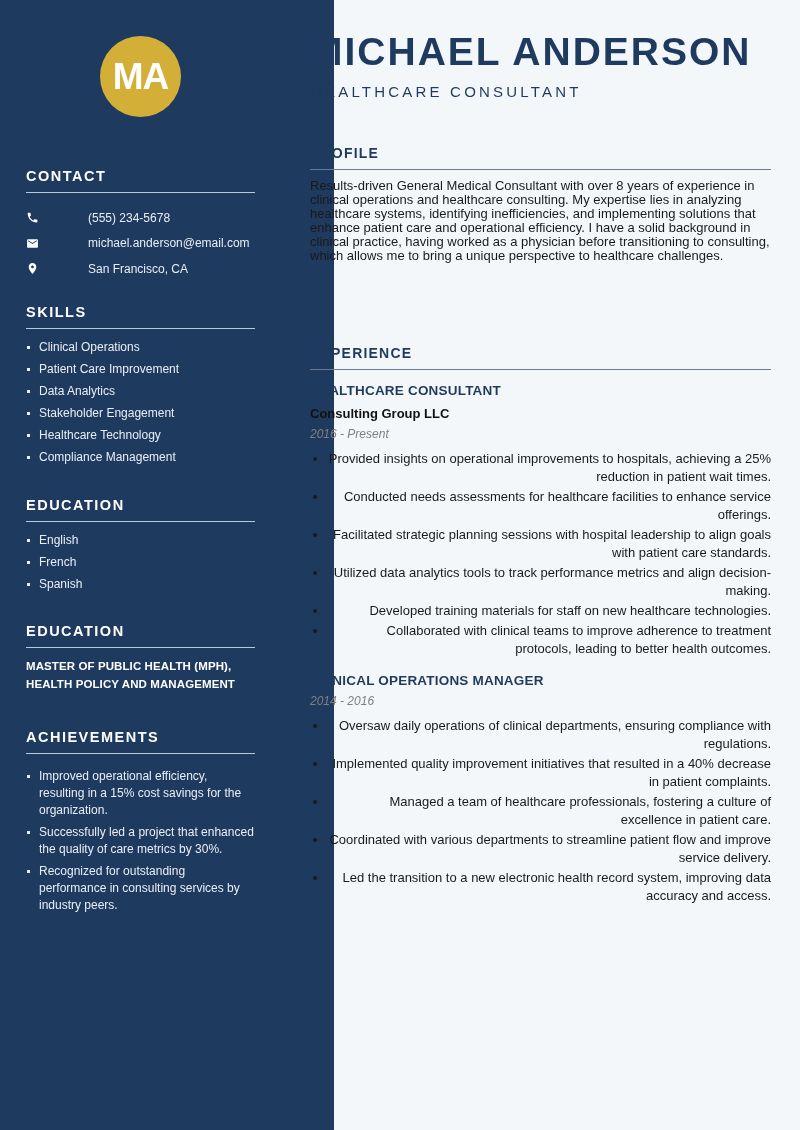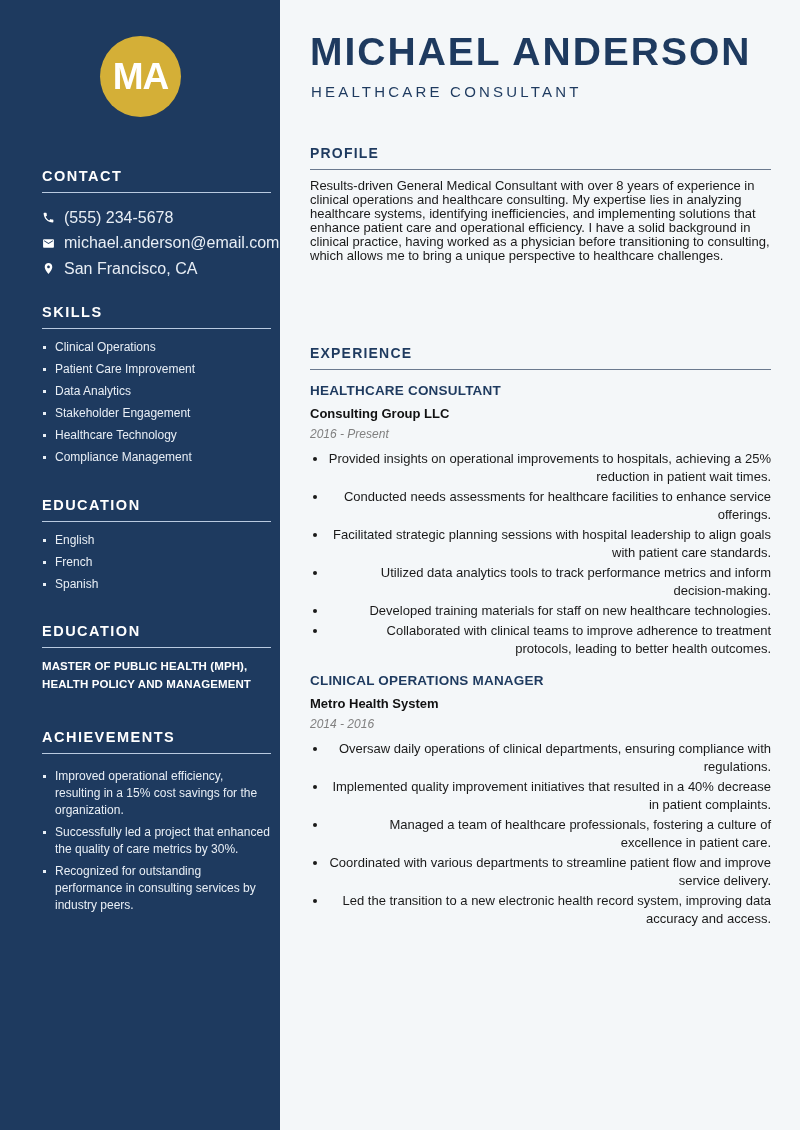"MA" .sidebar { width: 280px -> 334px }
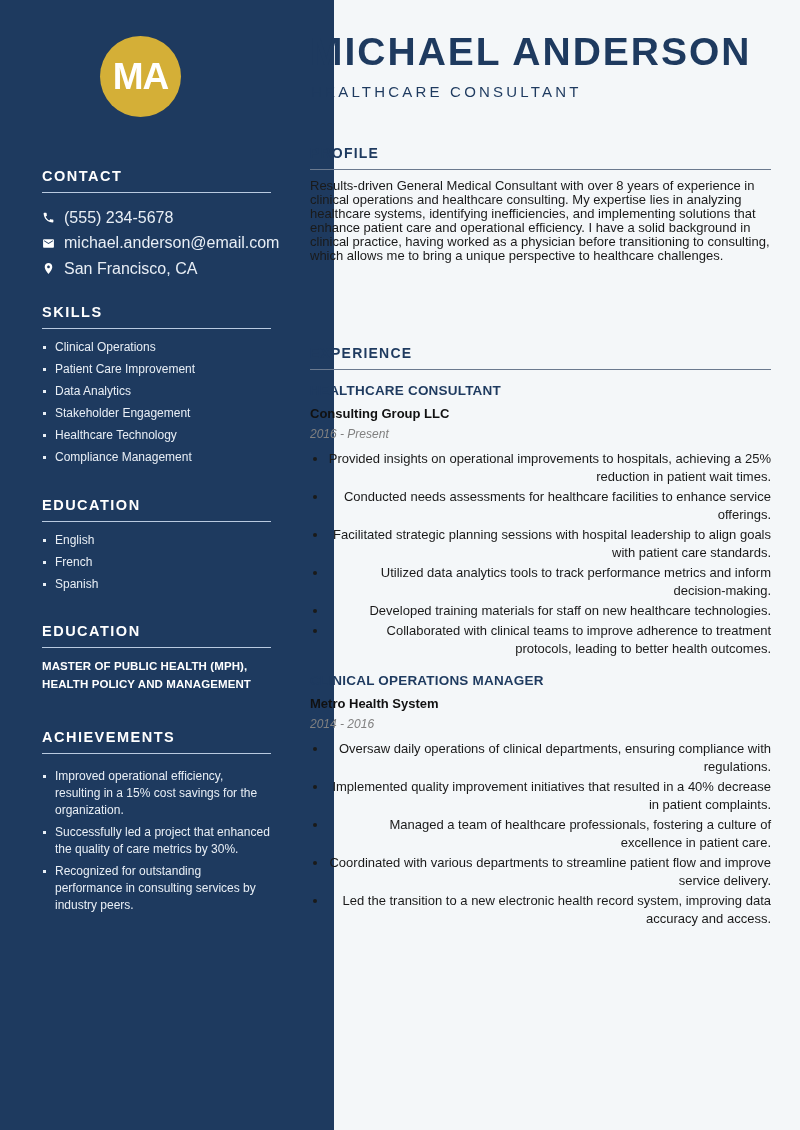"CONTACT" .side-section { left: 42px -> 26px }
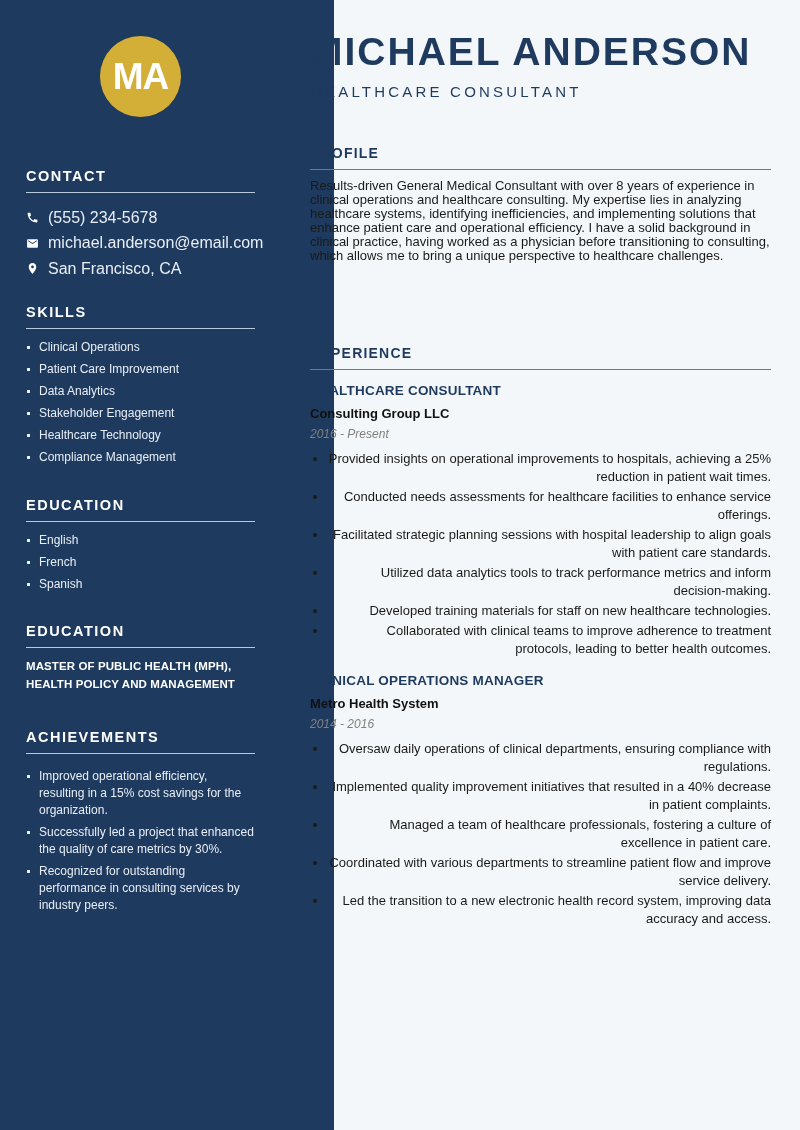"(555) 234-5678" .contact-list li { font-size: 16px -> 12px; gap: none -> 40px }
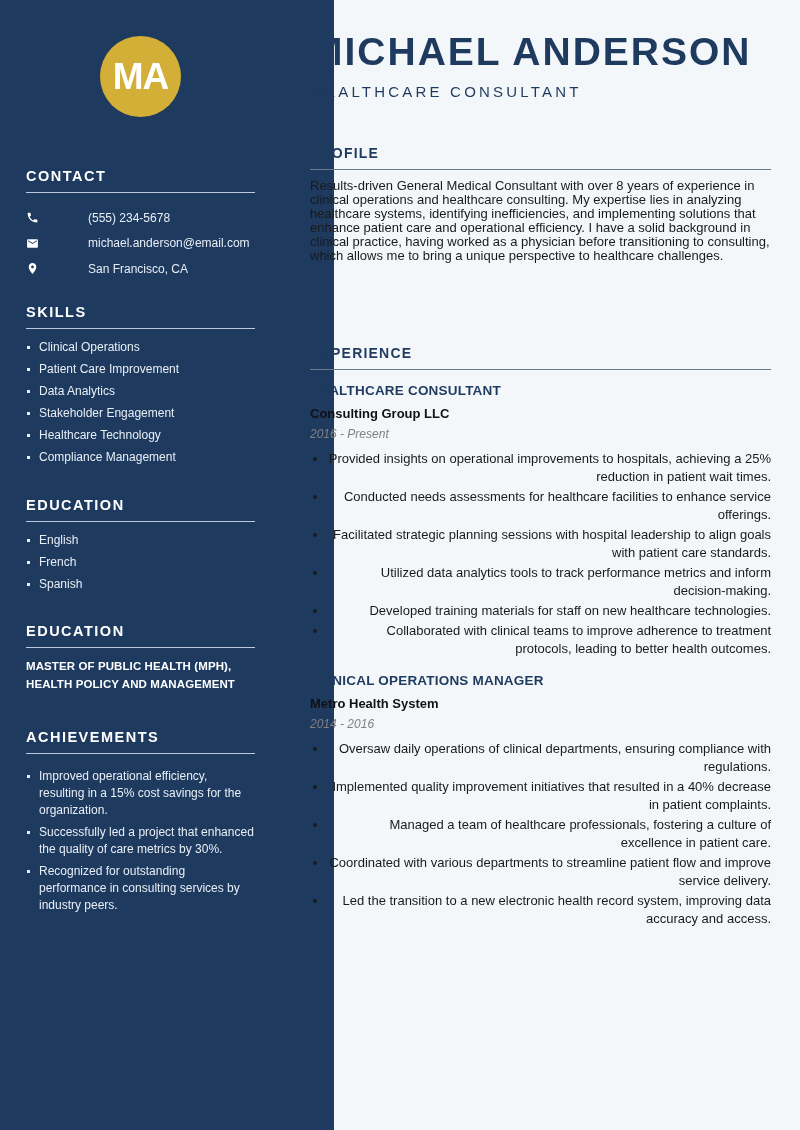"Utilized data analytics tools to" li { text: inform -> align }
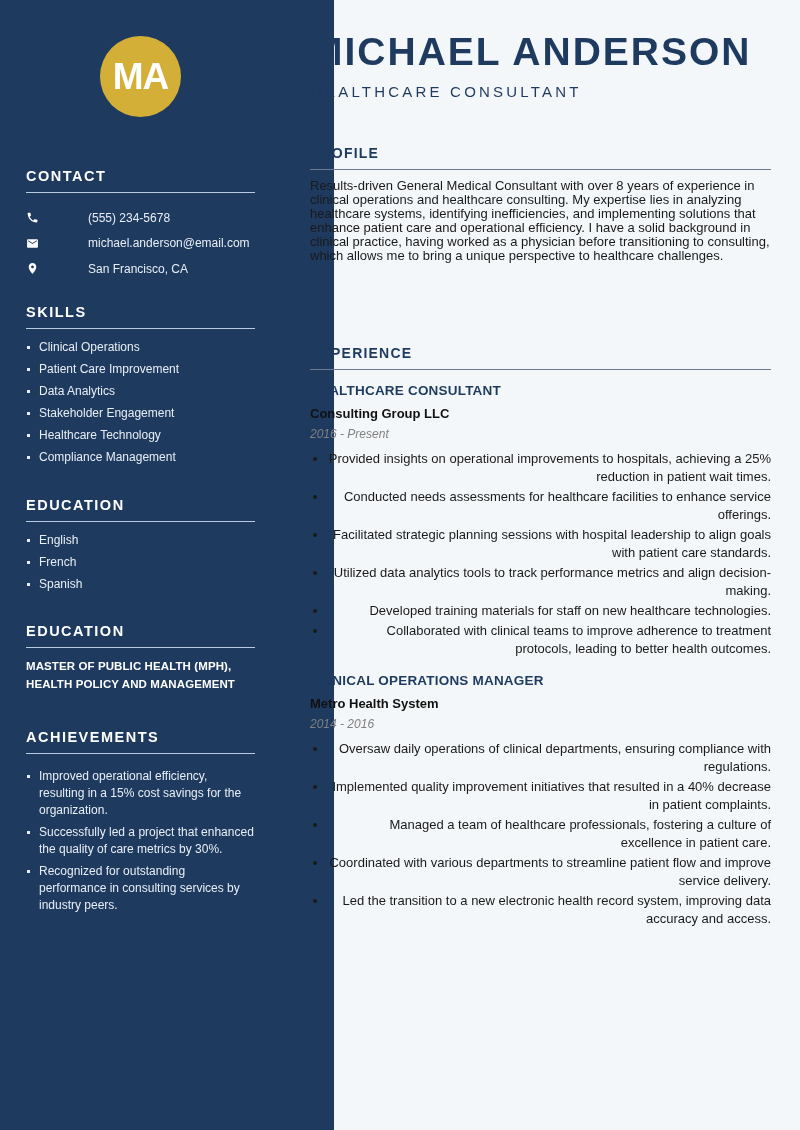"Metro Health System" div.job-company { html: <div>Metro Health System</div> -> none }
